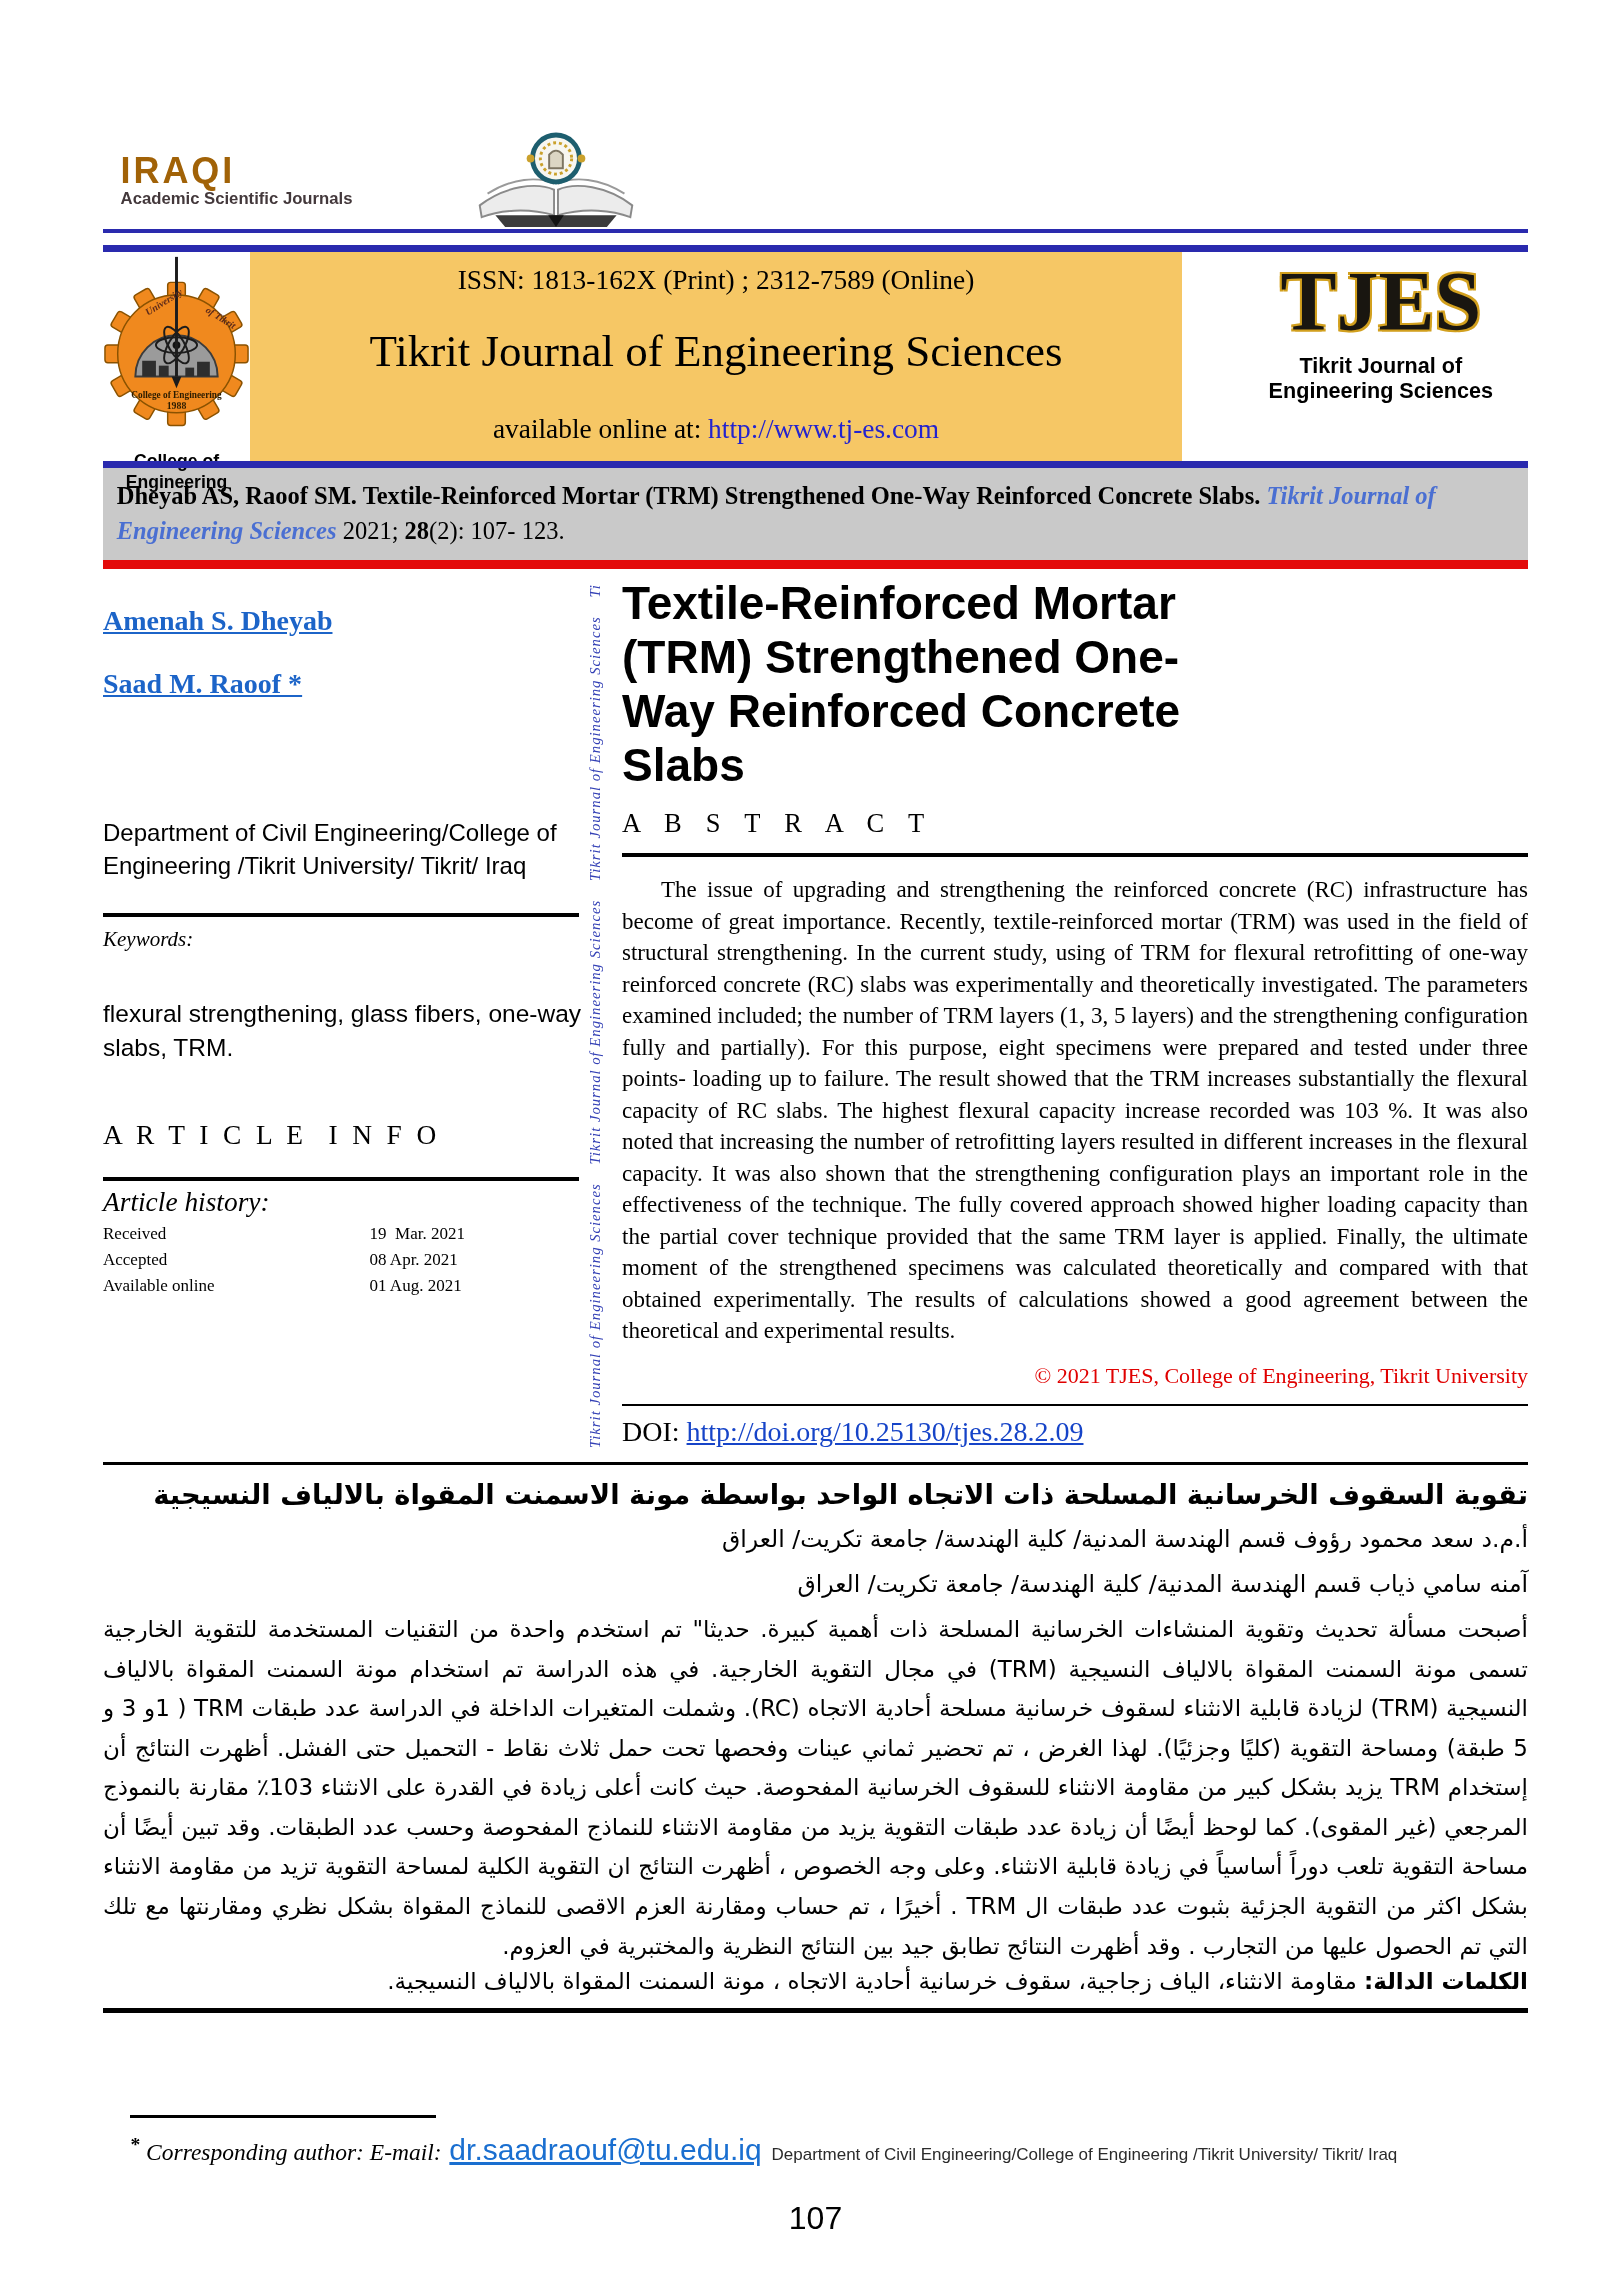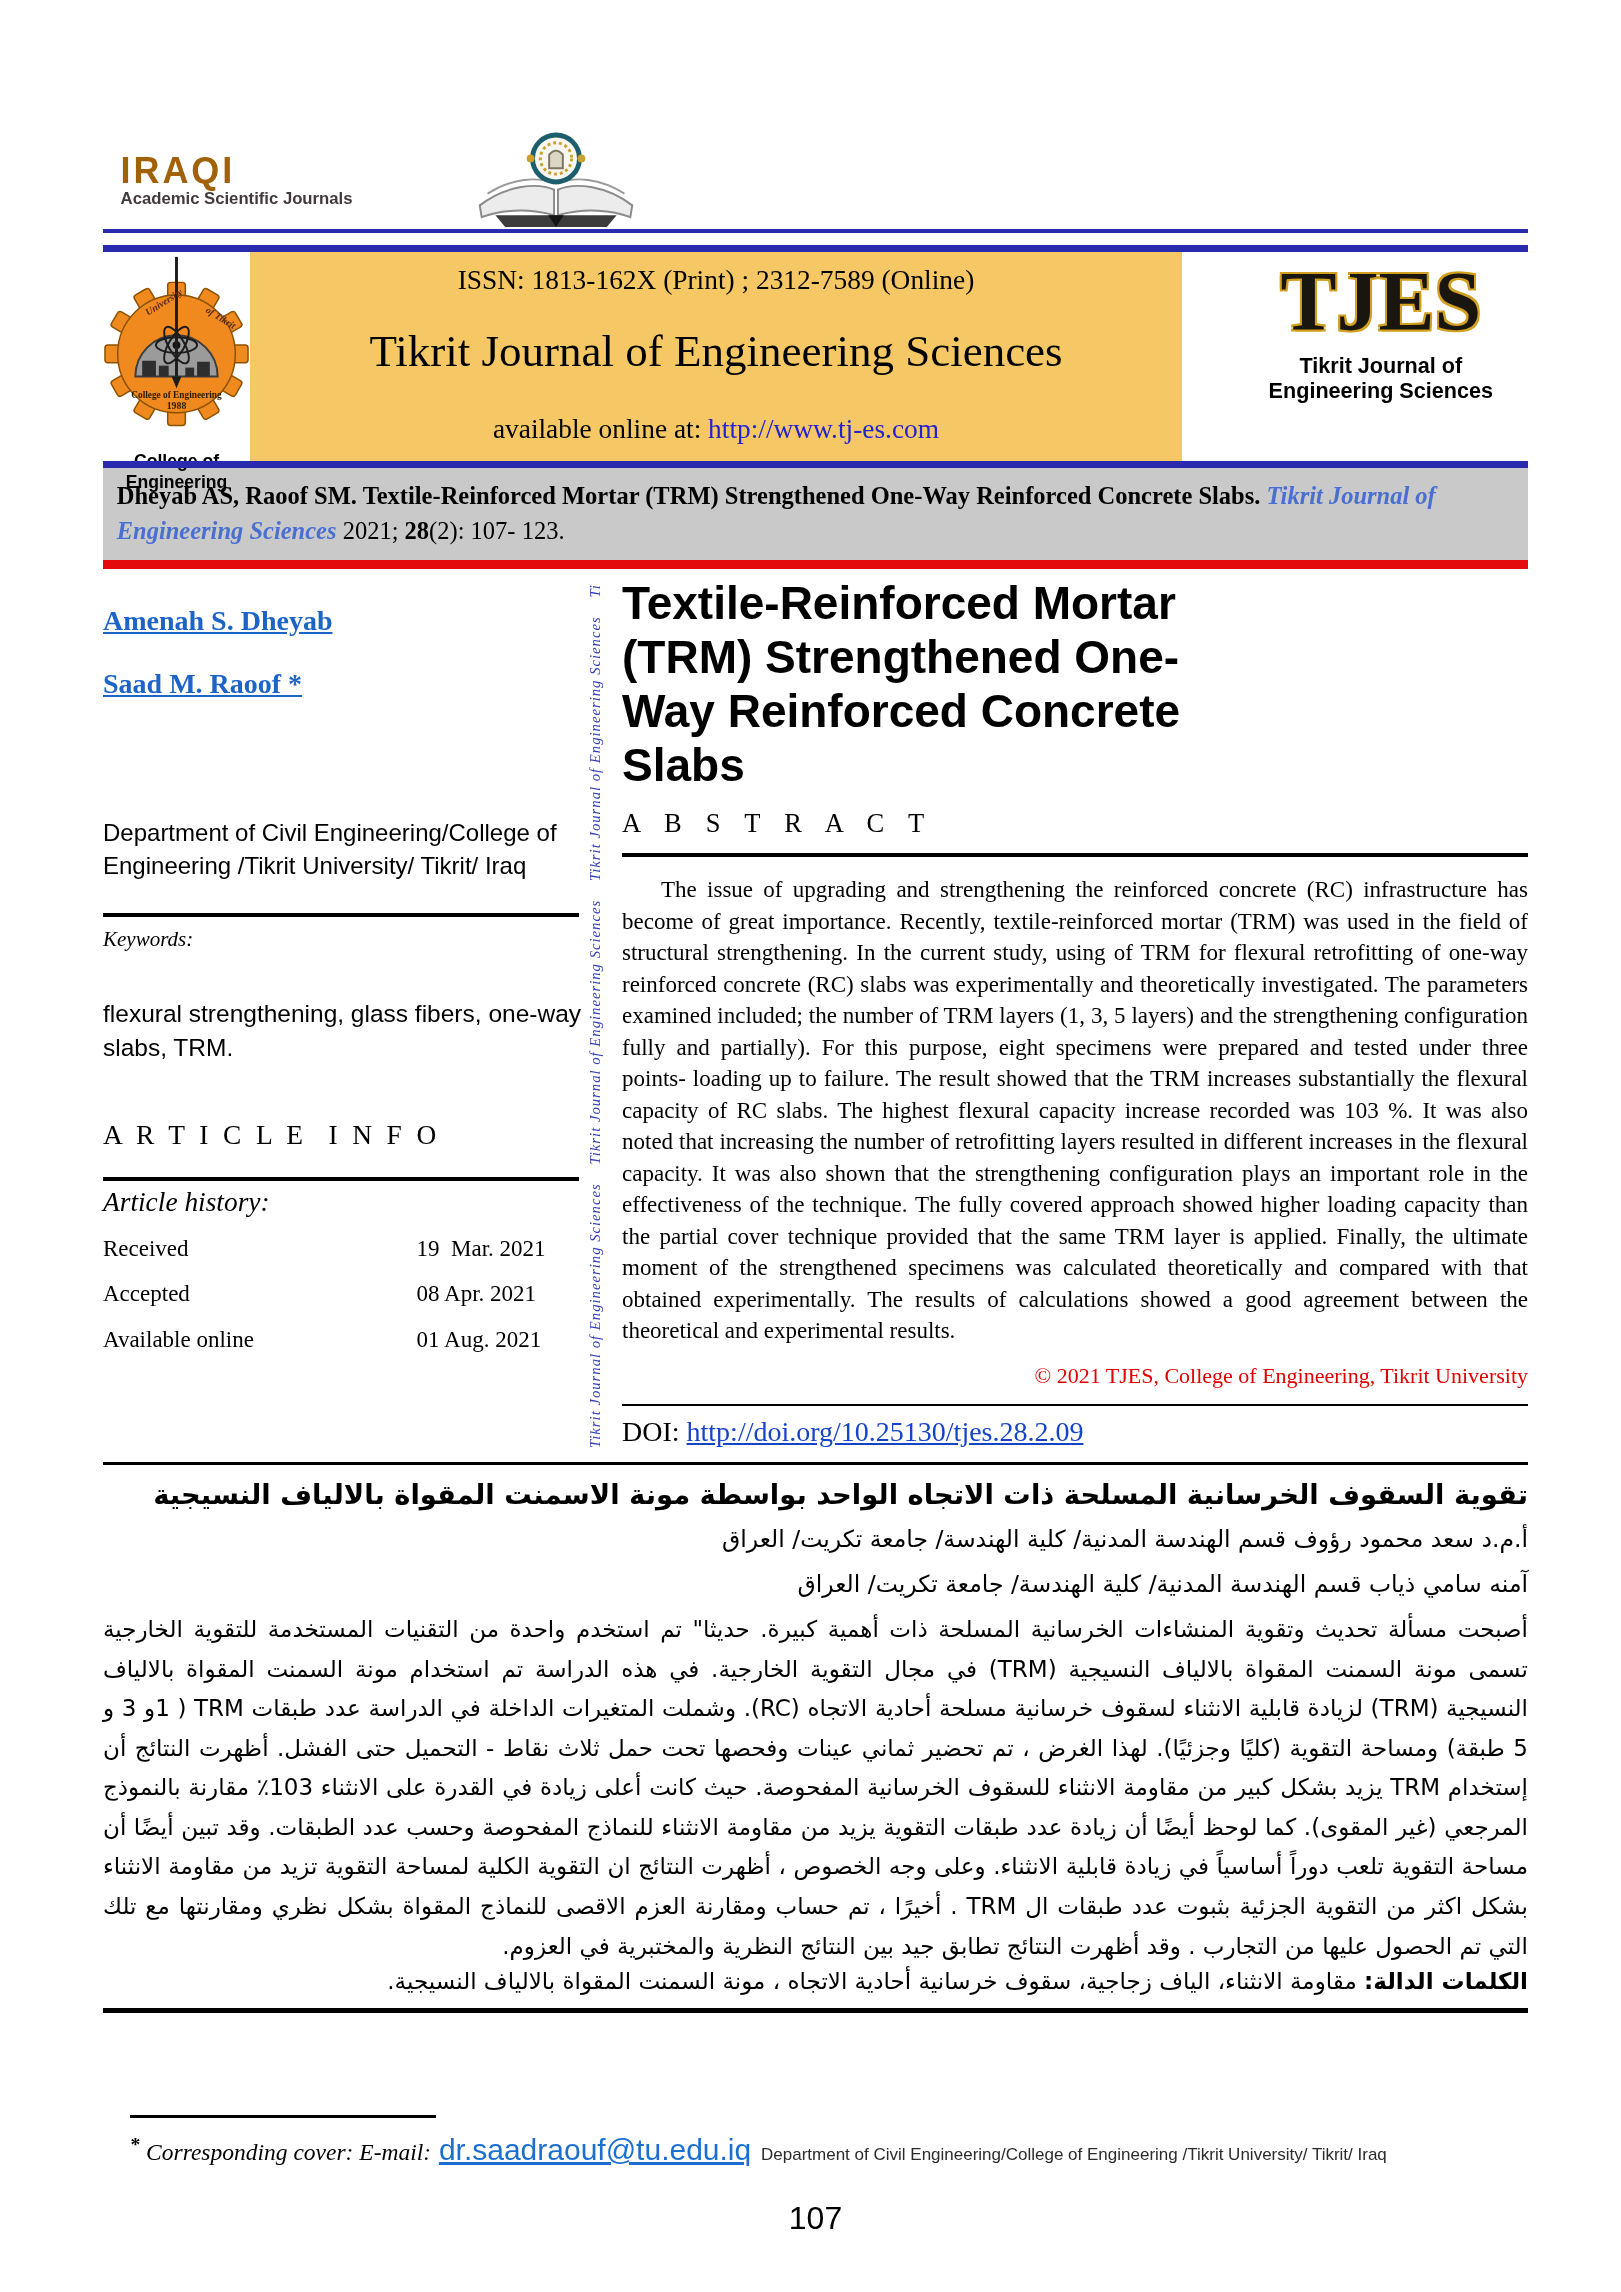"Received" .h-row { font-size: 23px -> 17px; gap: 47px -> none; margin-top: 17px -> 5px }
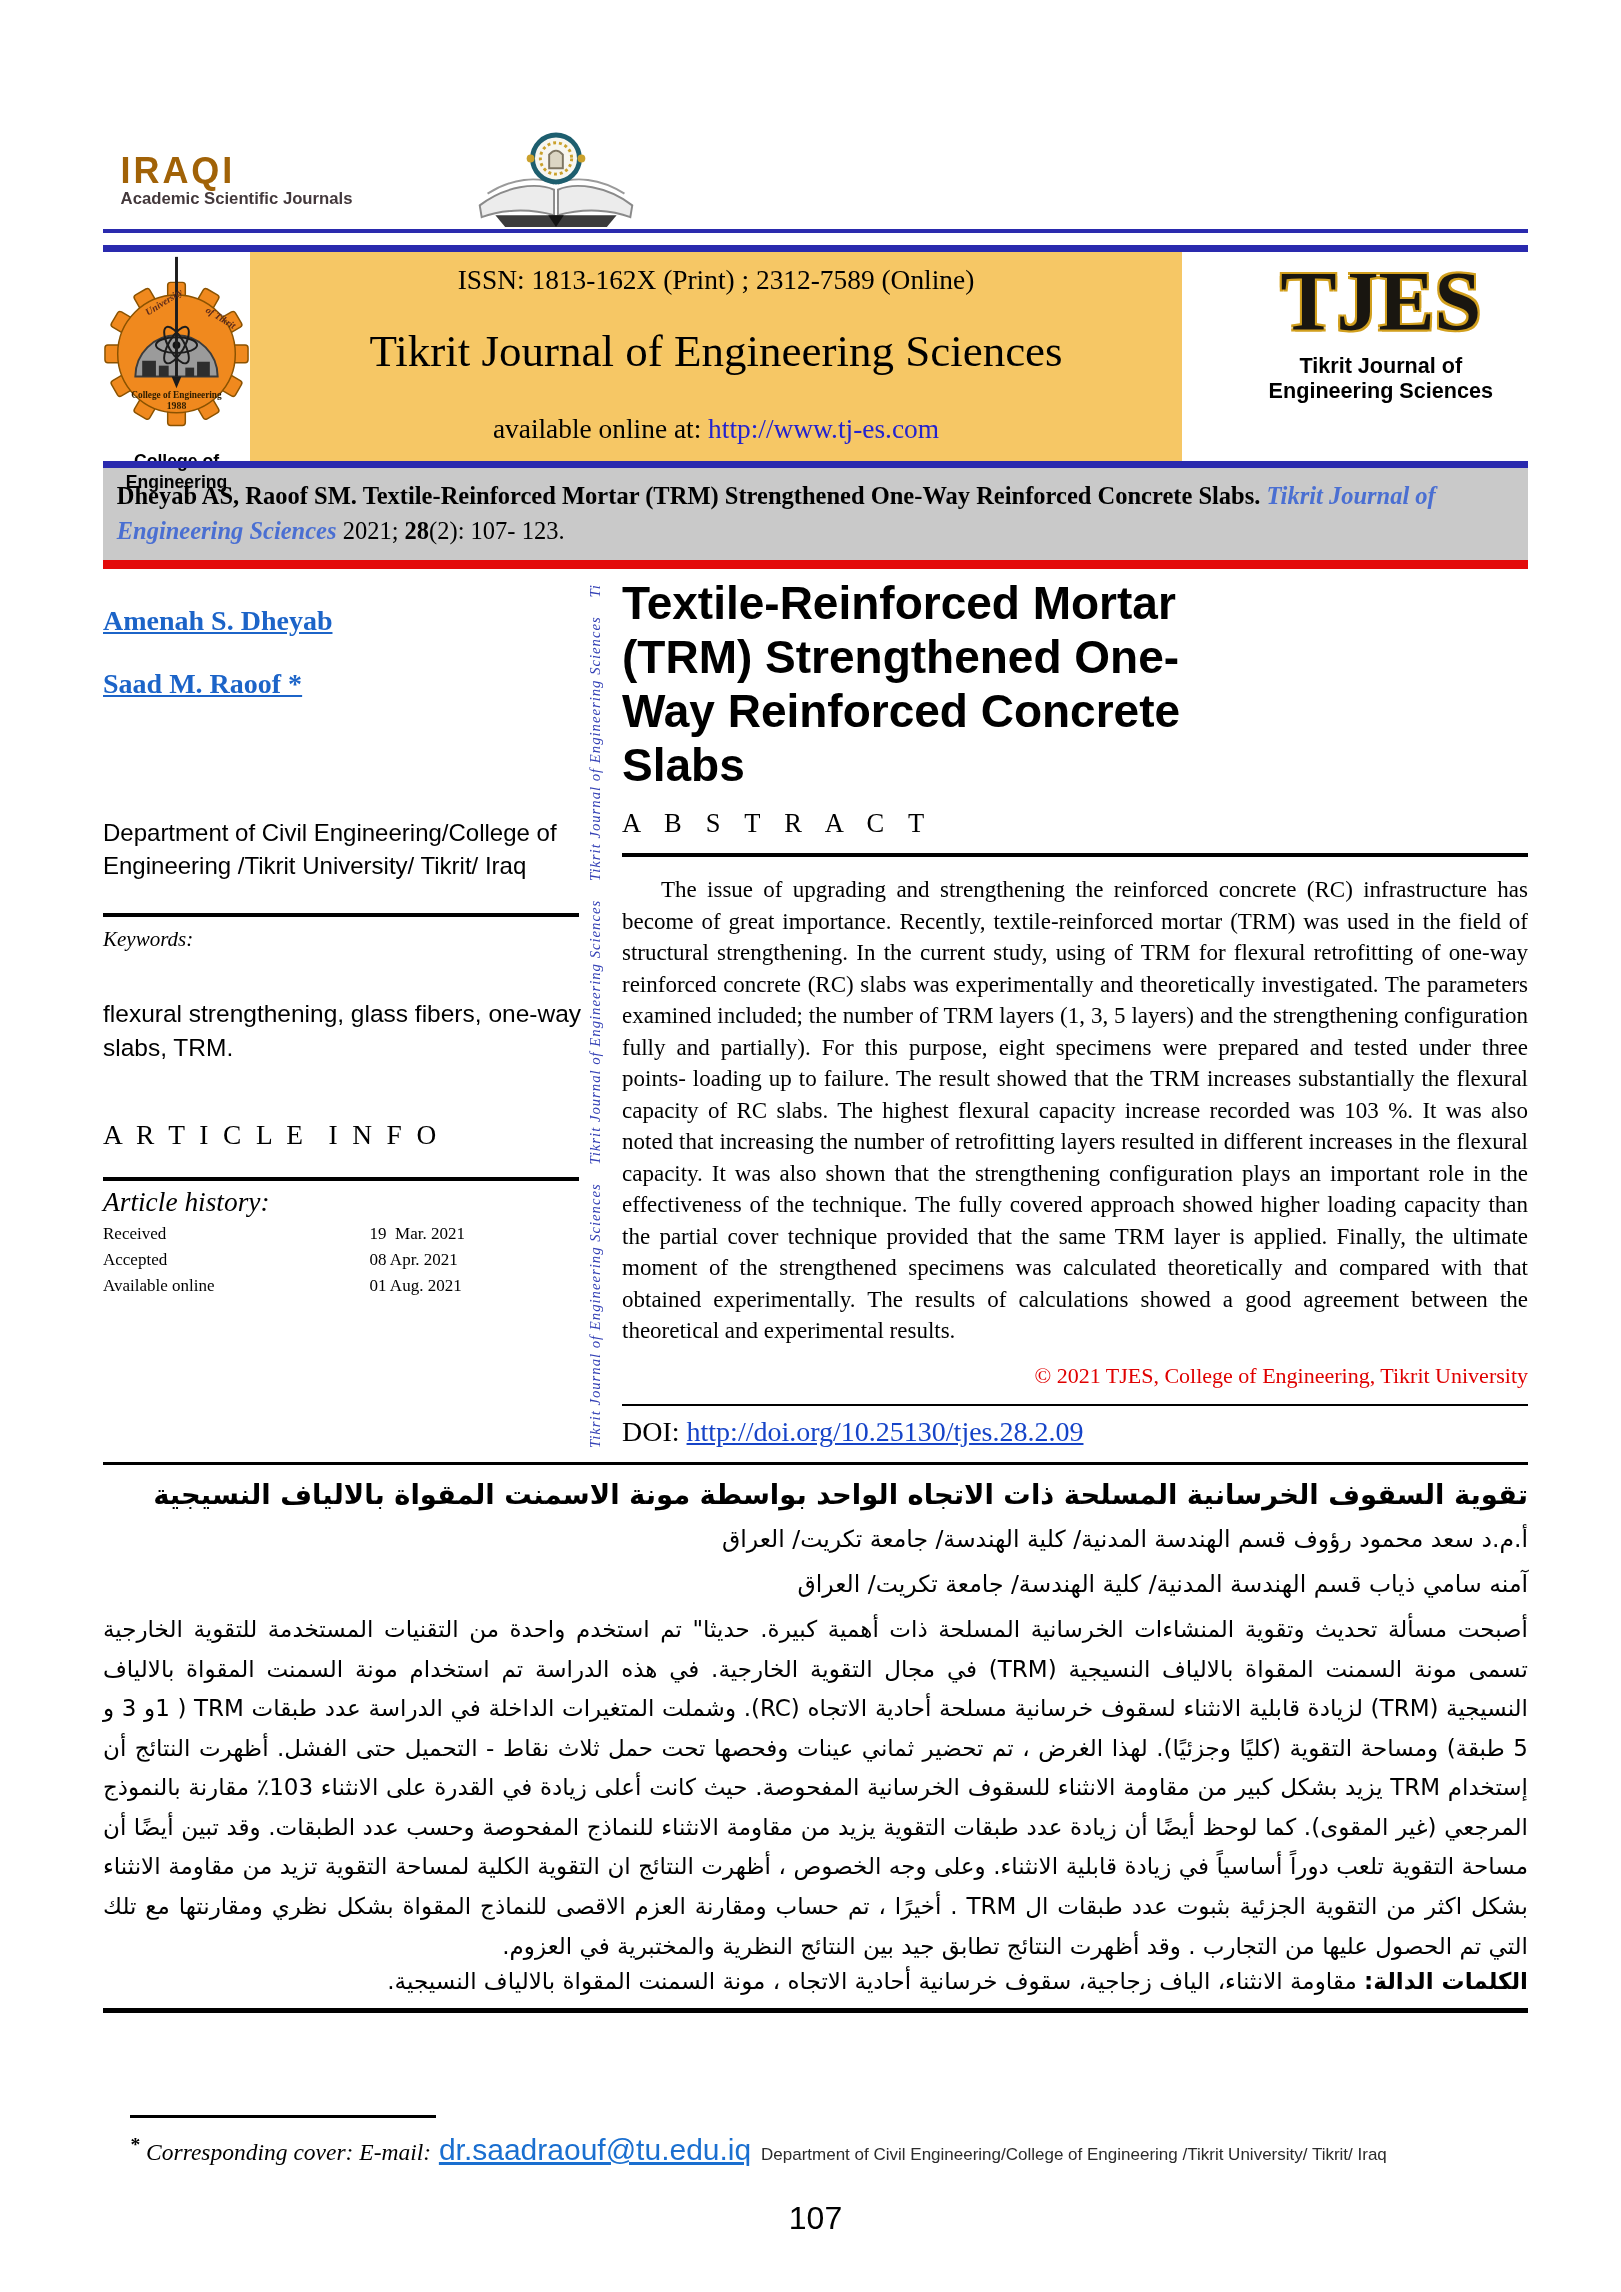"Corresponding cover: E-mail:" span.foot-label { text: cover -> author }
